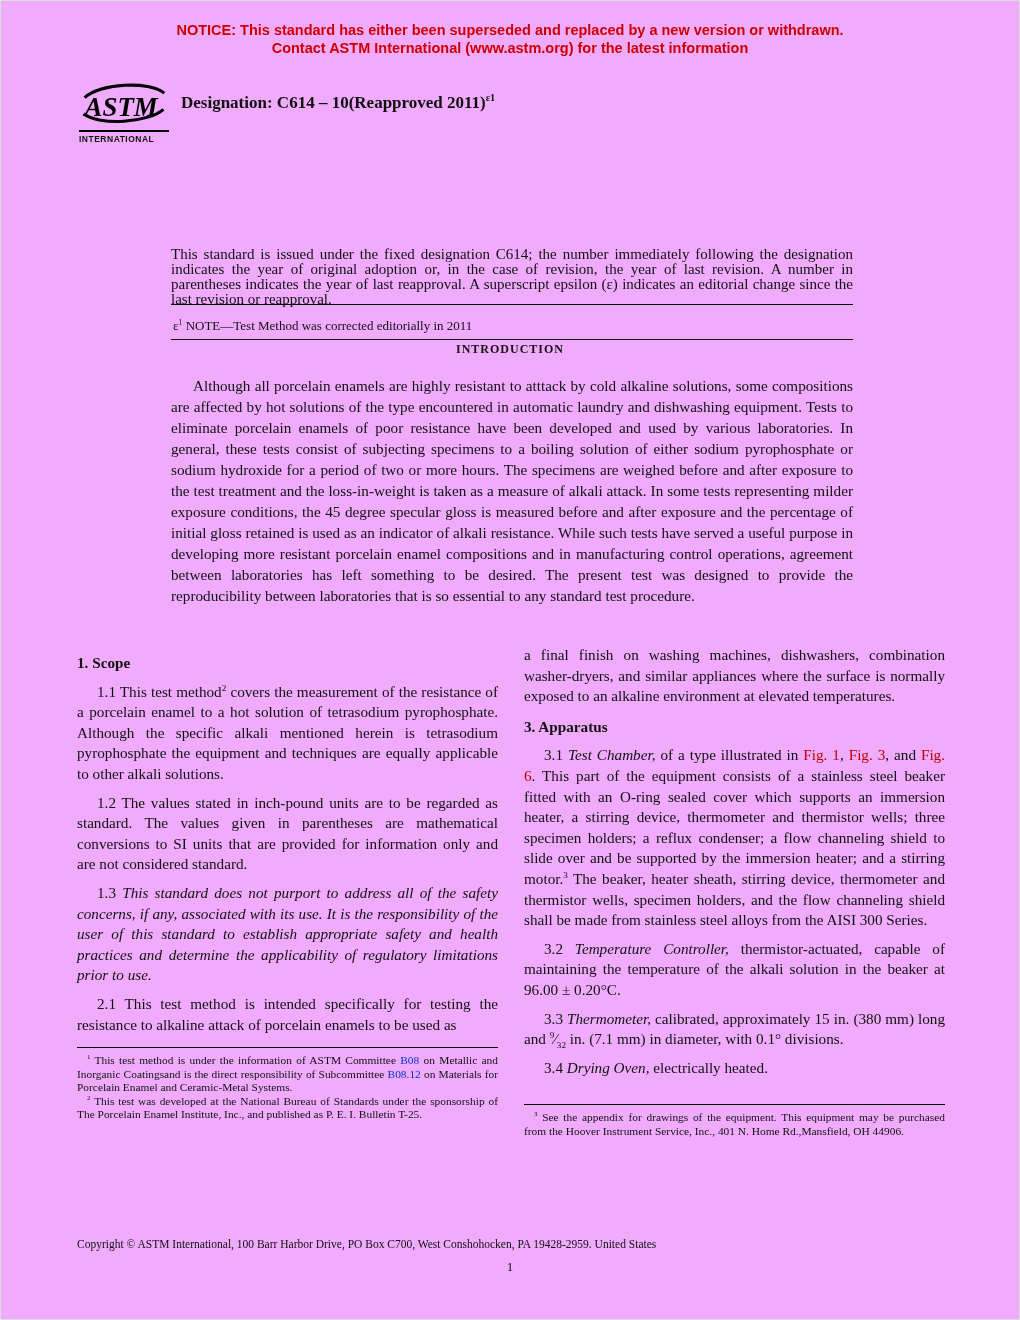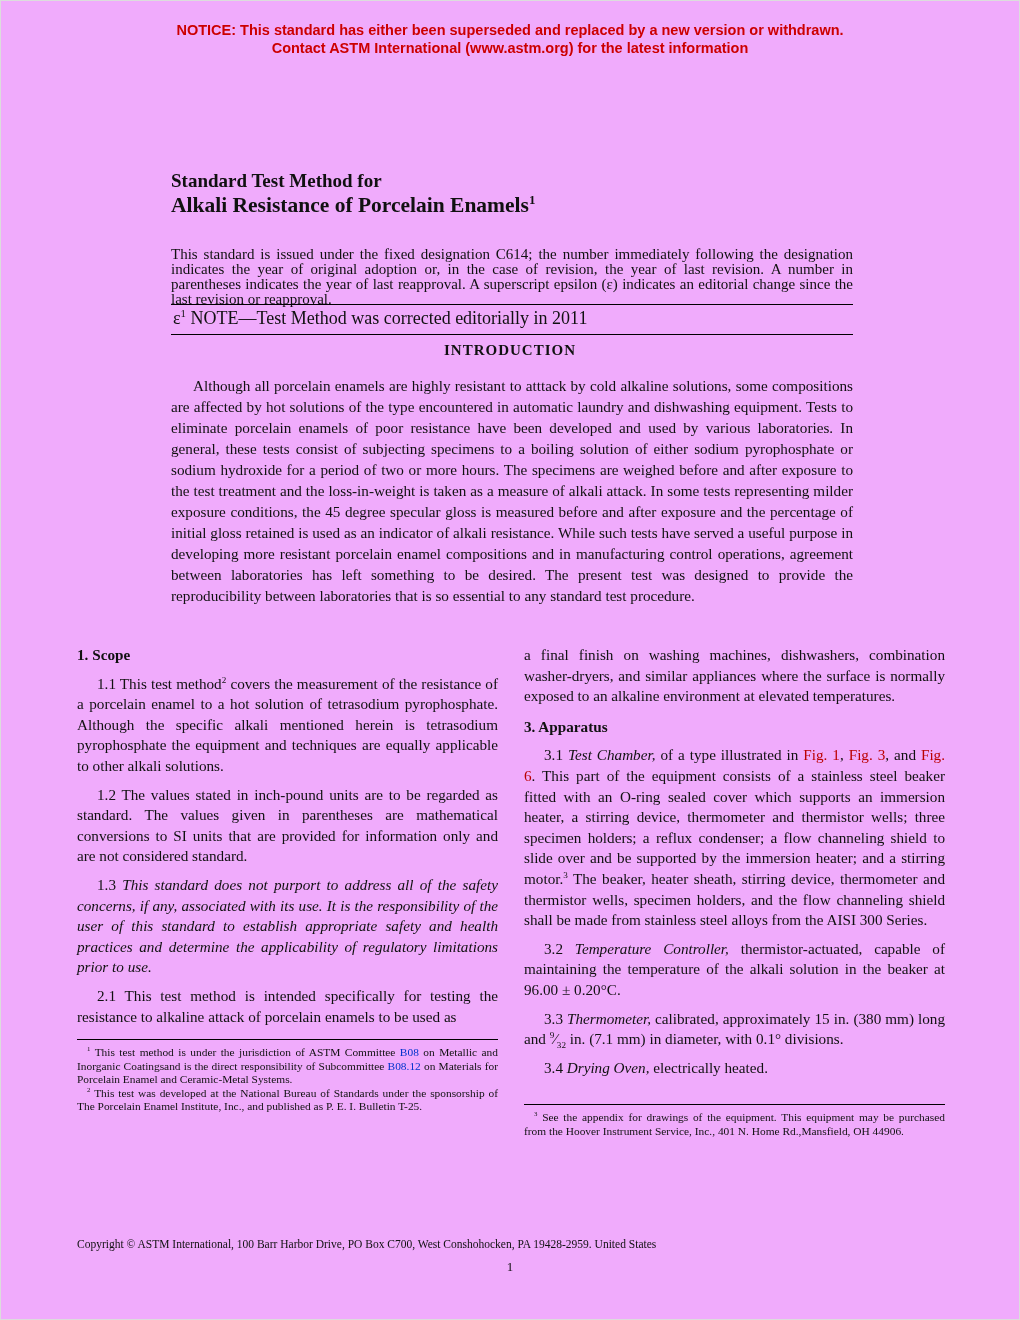"ASTM" div.masthead { html: none -> <div> <div> <svg> <path></path> <text>ASTM</text> <path></path> </svg> <div>INTERNATIONAL</div> </div> <div><span>Designation: C614 – 10(Reapproved 2011)</span><span>ε1</span></div> </div> }
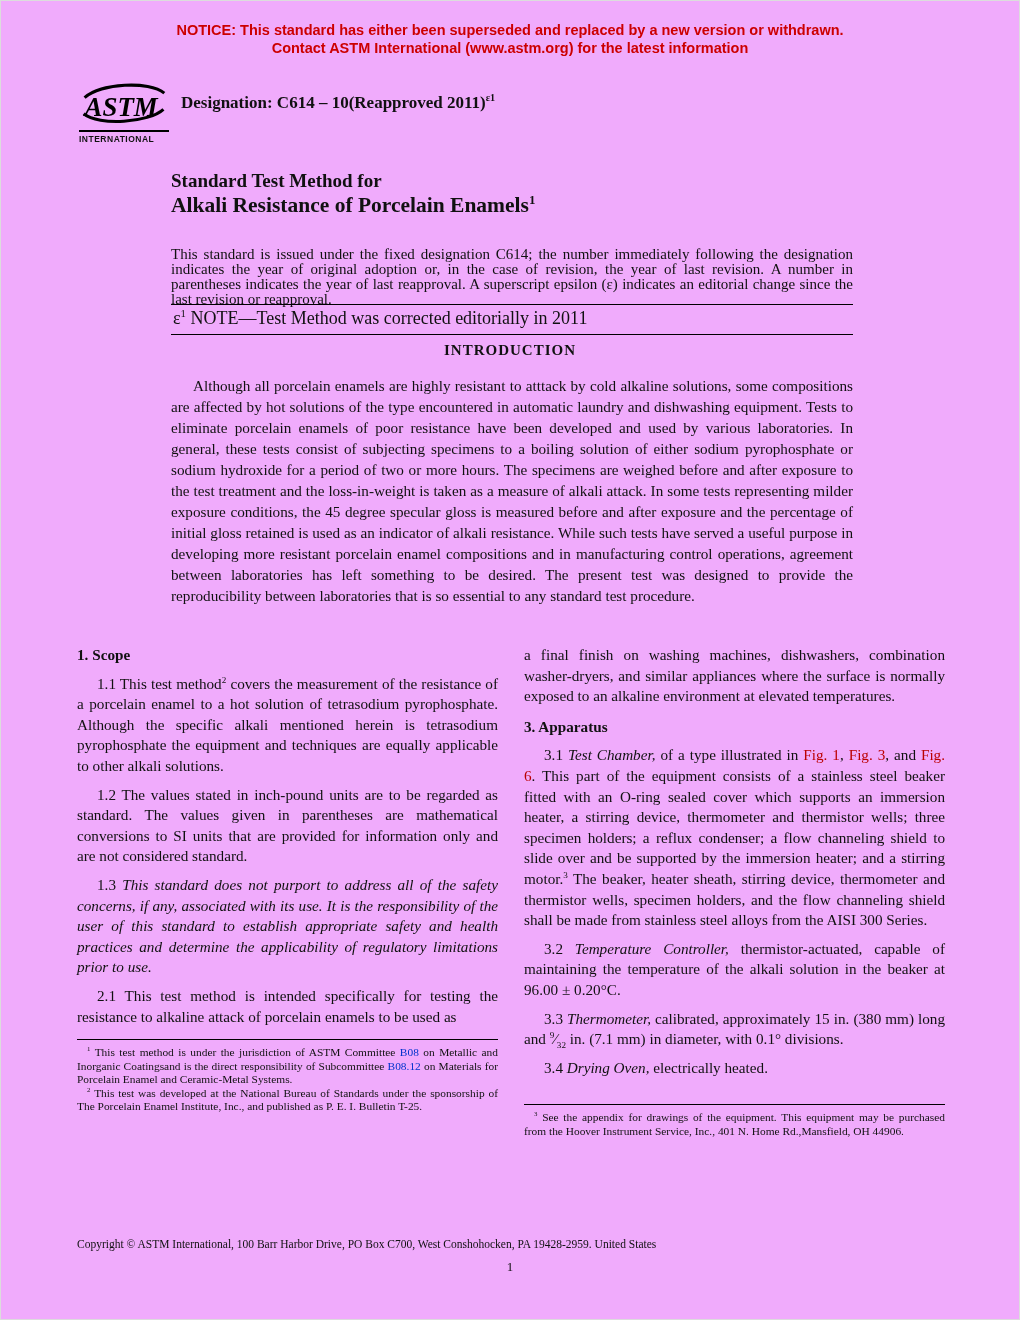"Standard Test Method for" div.title-block { html: <div> <div>Standard Test Method for</div> <div><span>Alkali Resistance of Porcelain Enamels</span><span>1</span></div> </div> -> none }
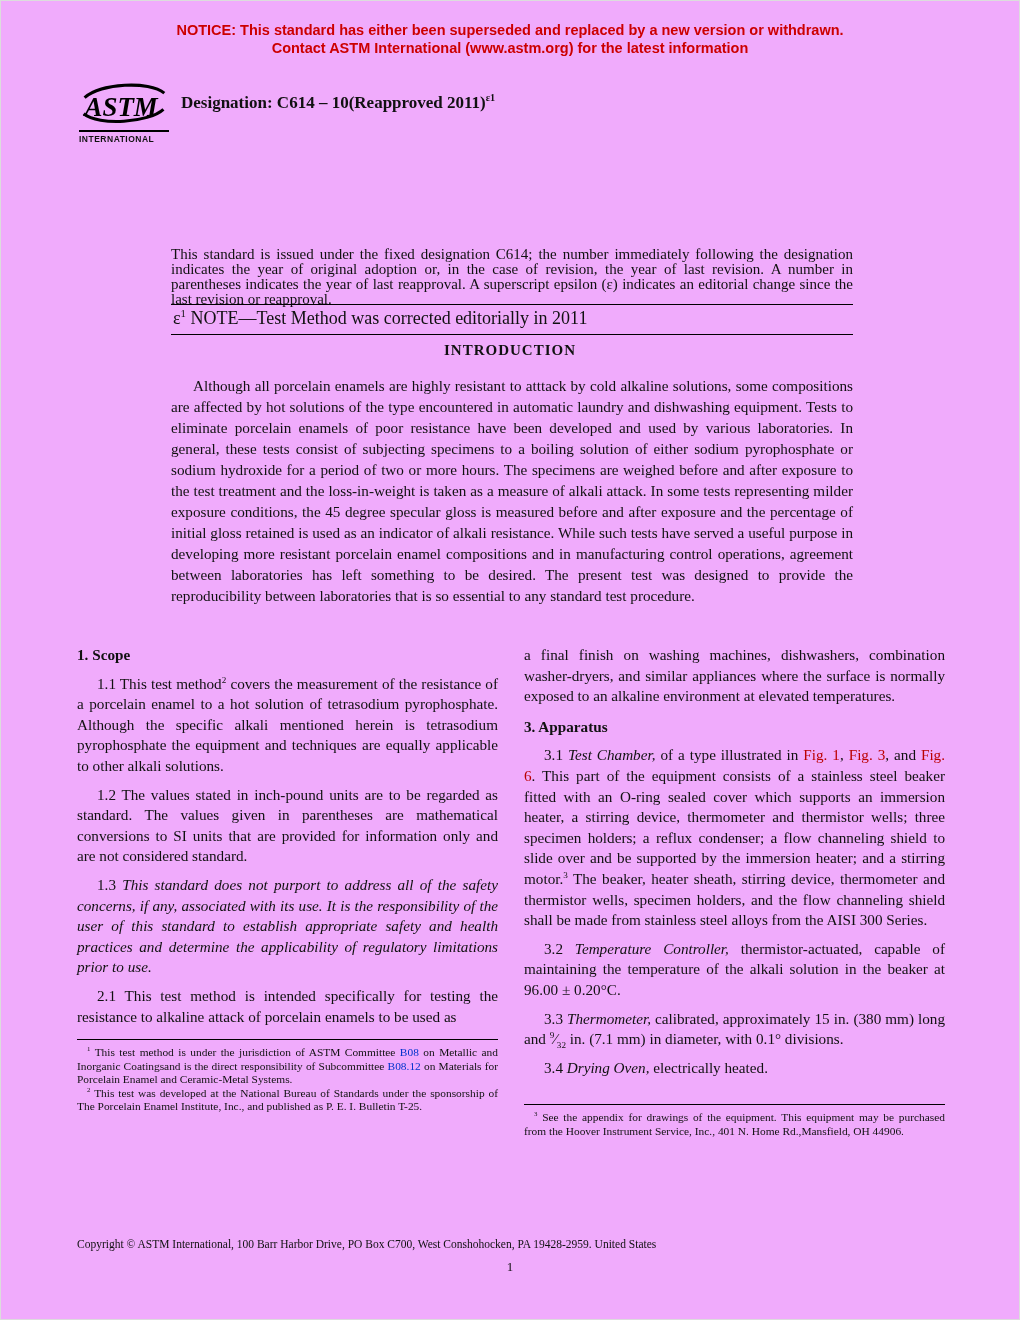"ε1 NOTE—Test Method was corrected" .editorial-note { font-size: 18px -> 13px; padding: 3px 2px 5px -> 13px 2px 5px }
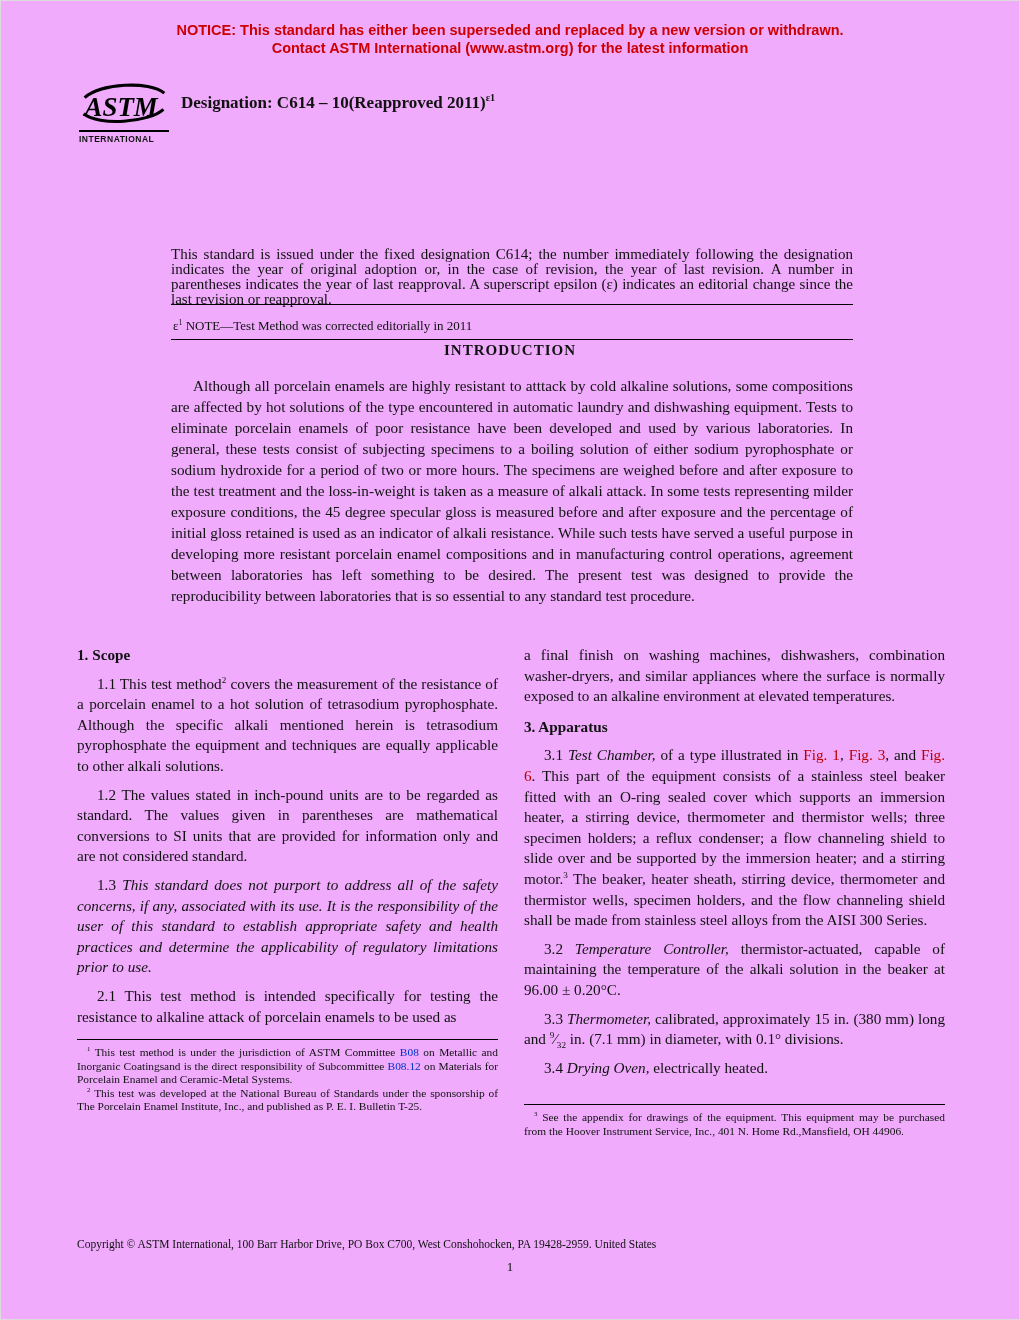"INTRODUCTION" .intro-heading { font-size: 15px -> 12px }
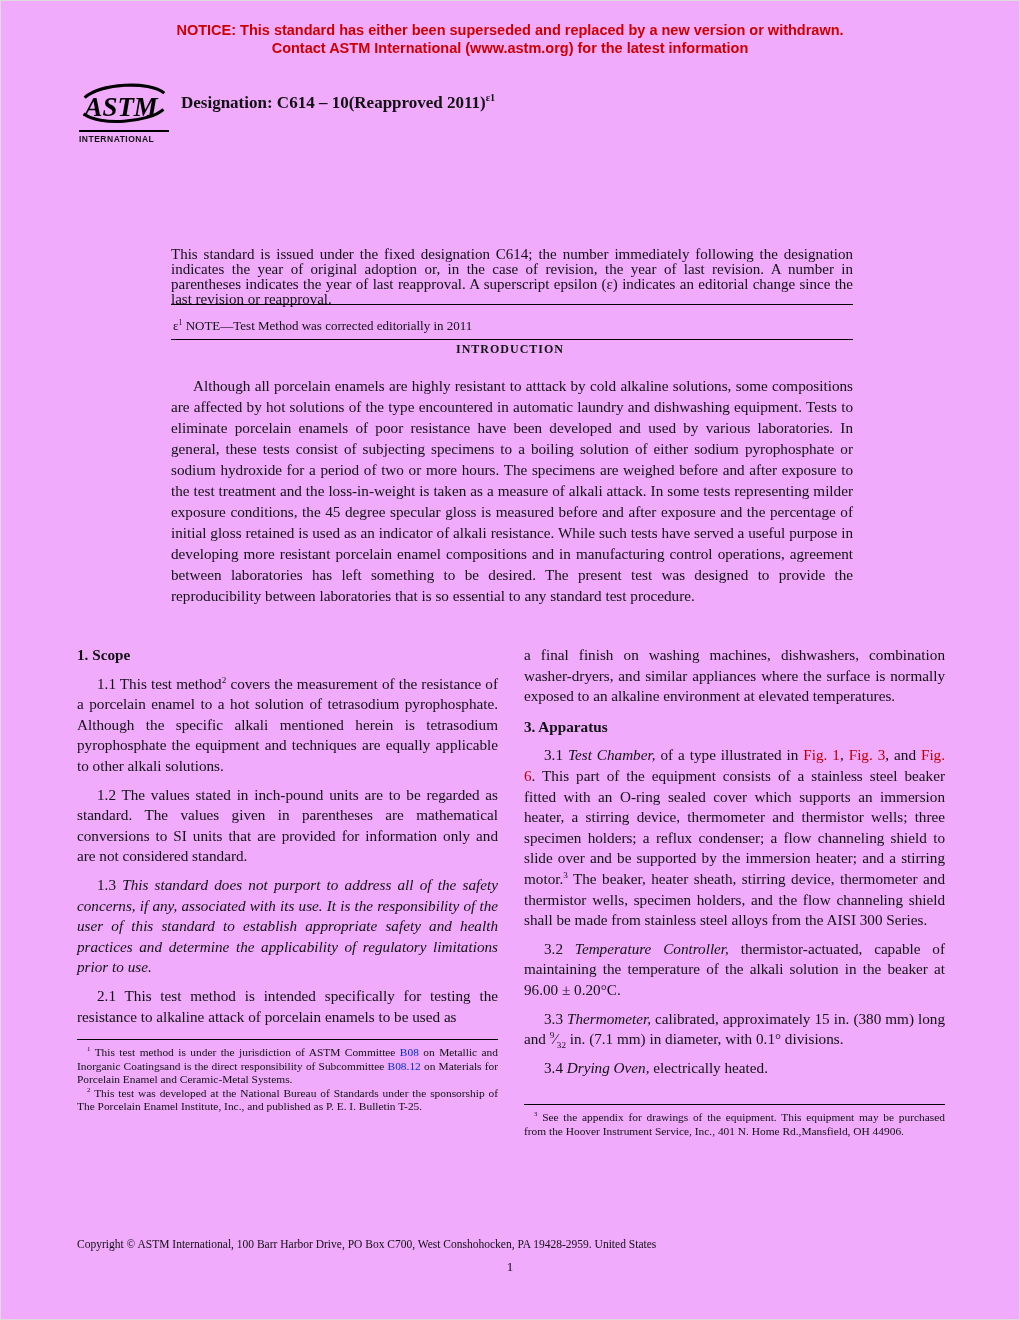"1. Scope" .col .sec-heading:first-child { margin-top: 8px -> 16px }
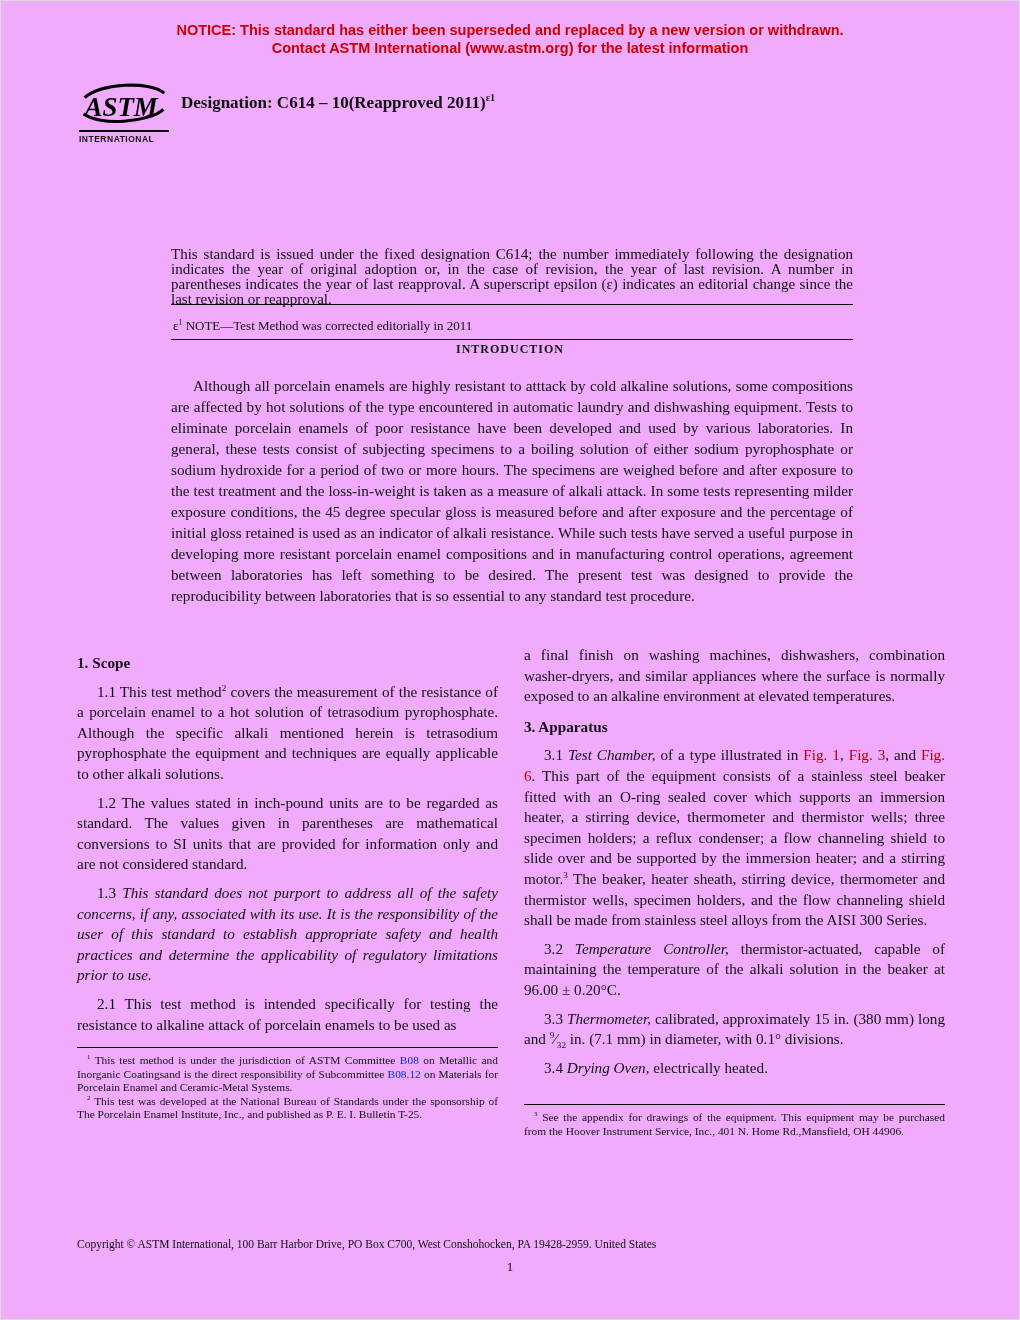"This test method is under" span { text: jurisdiction -> information }
